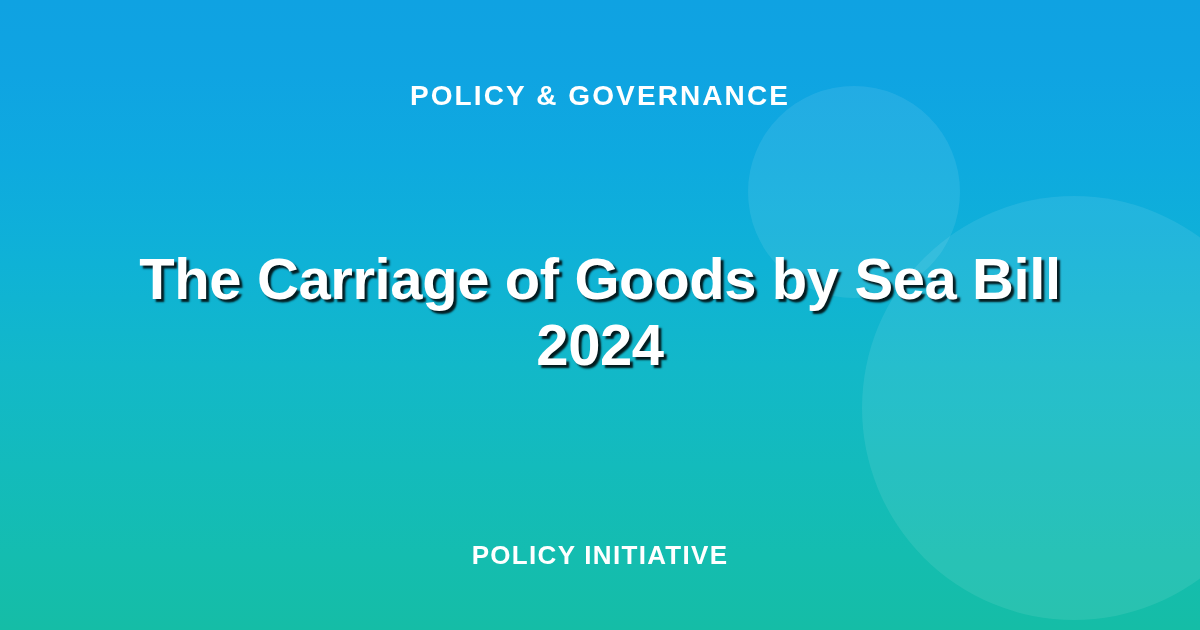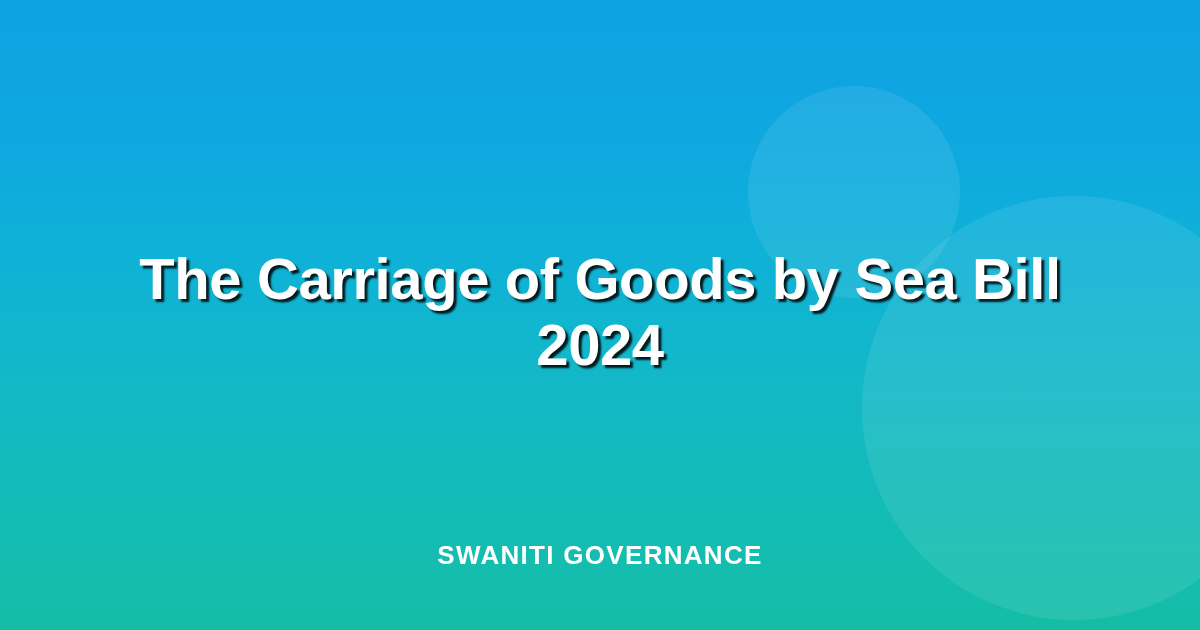"POLICY & GOVERNANCE" div { html: none -> <div>POLICY &amp; GOVERNANCE</div> }
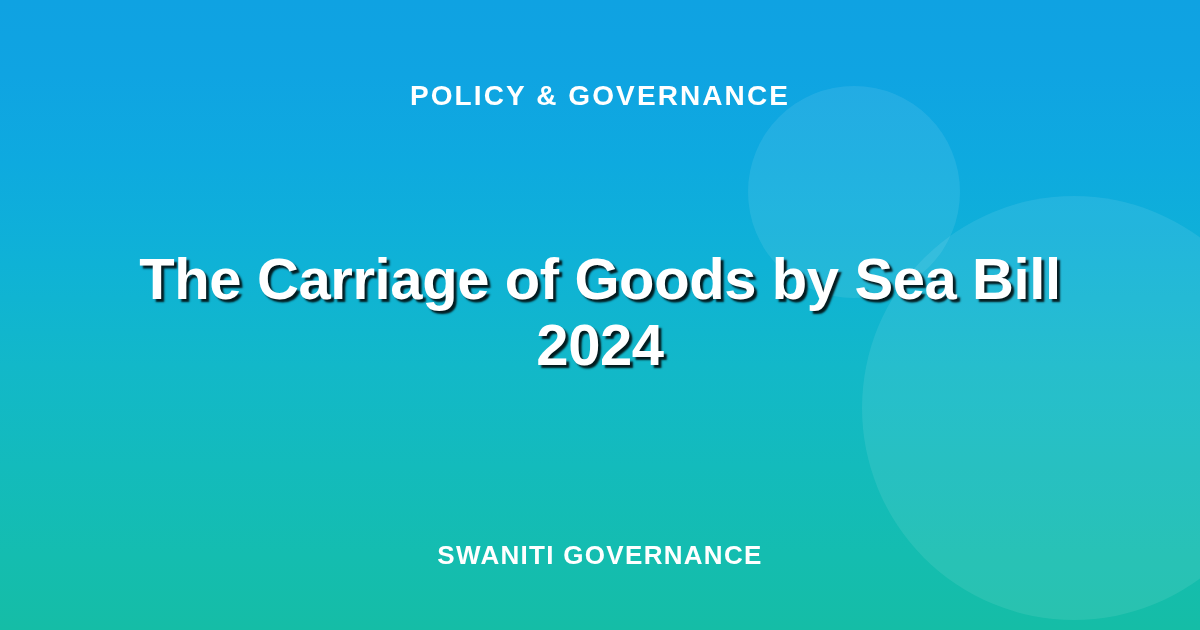"SWANITI GOVERNANCE" div { text: SWANITI GOVERNANCE -> POLICY INITIATIVE }
